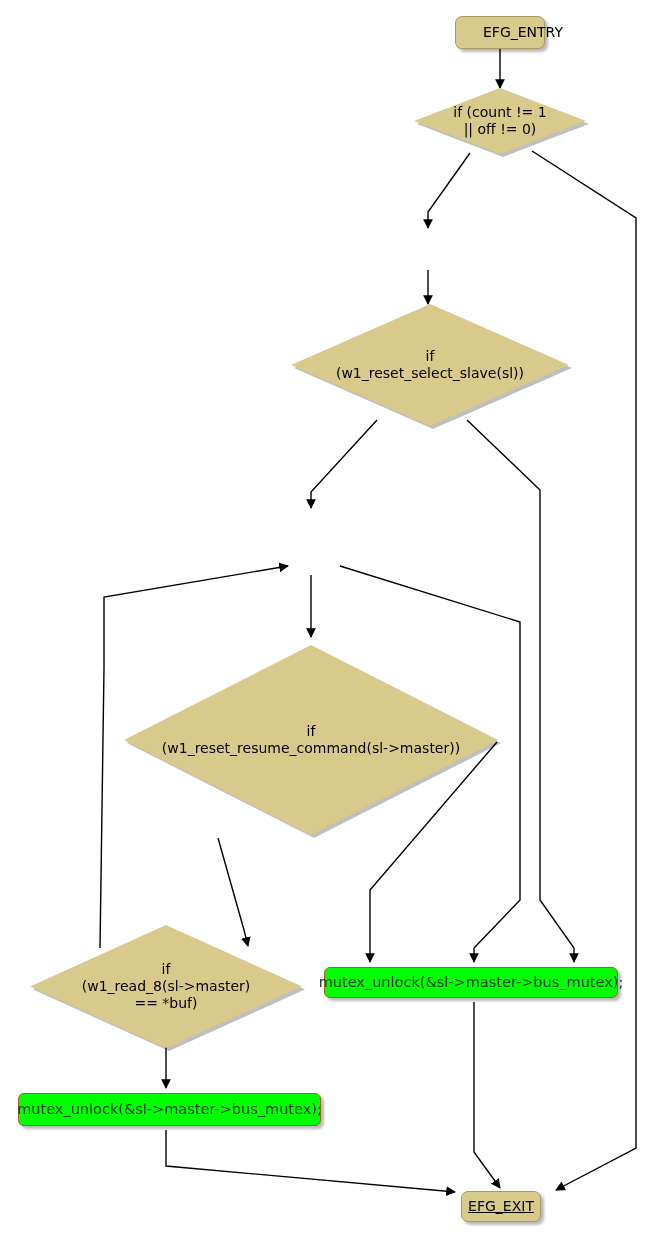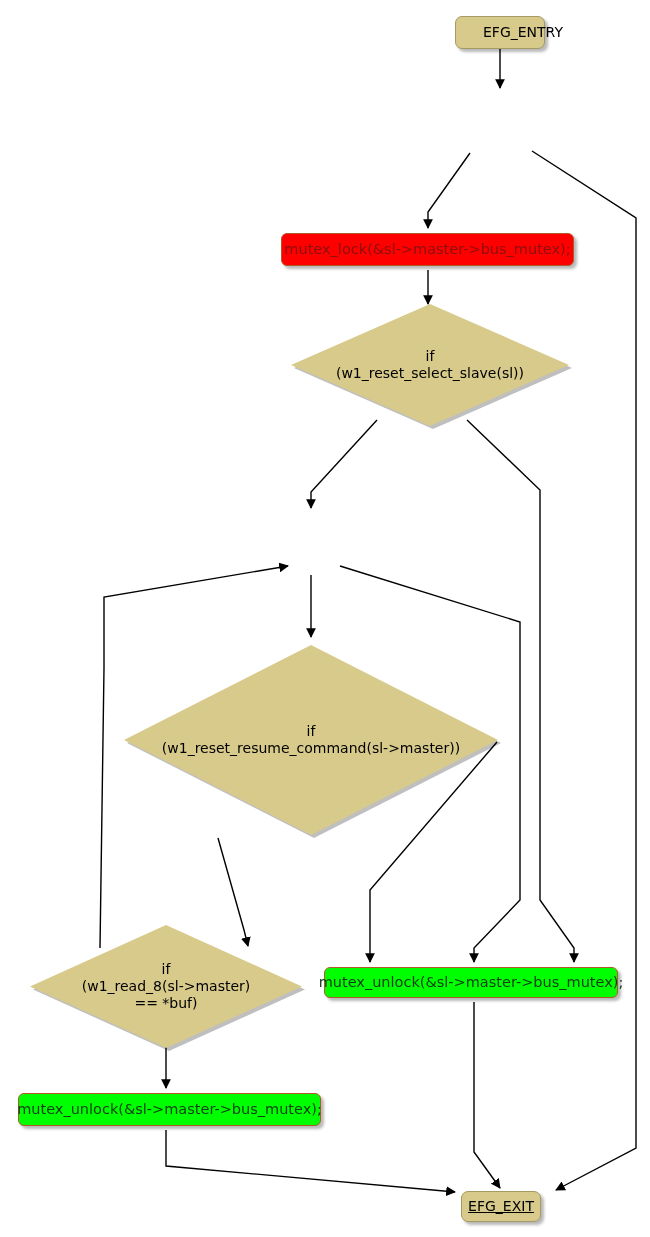"if (count != 1" div.diamond-wrap { html: none -> <div> <div></div> <div></div> <div>if (count != 1 || off != 0)</div> </div> }
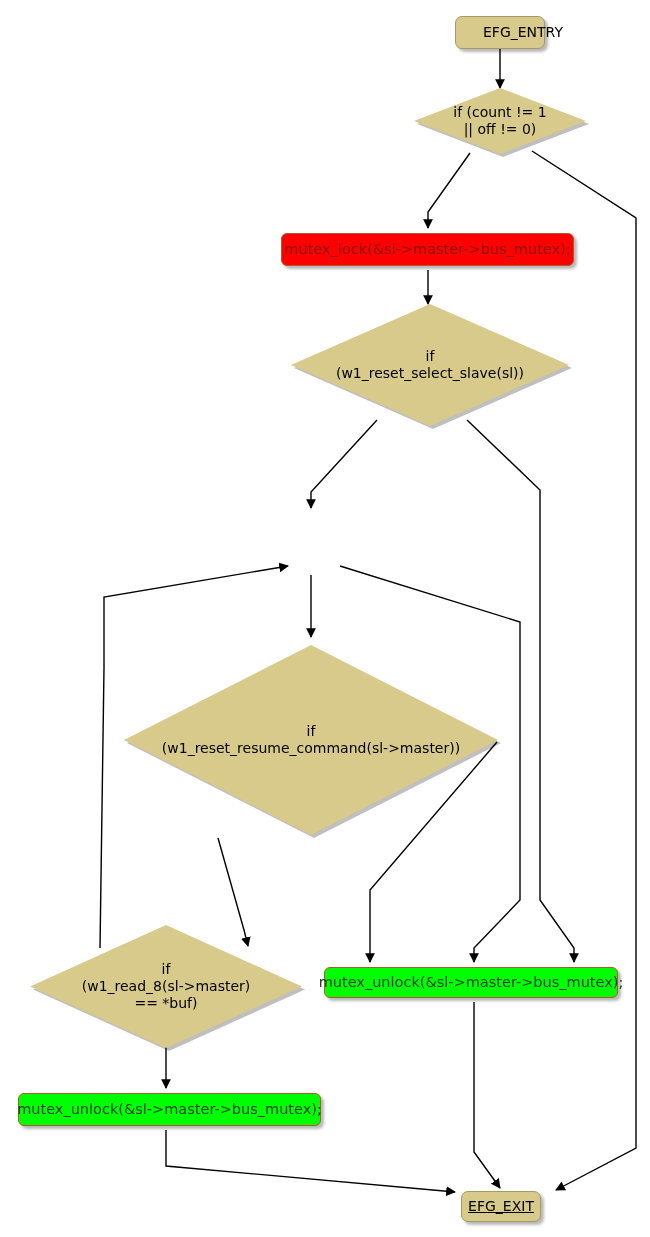"mutex_lock(&sl->master->bus_mutex);" div.node { html: <div> <span>mutex_lock(&amp;sl-&gt;master-&gt;bus_mutex);</span> </div> -> none }
